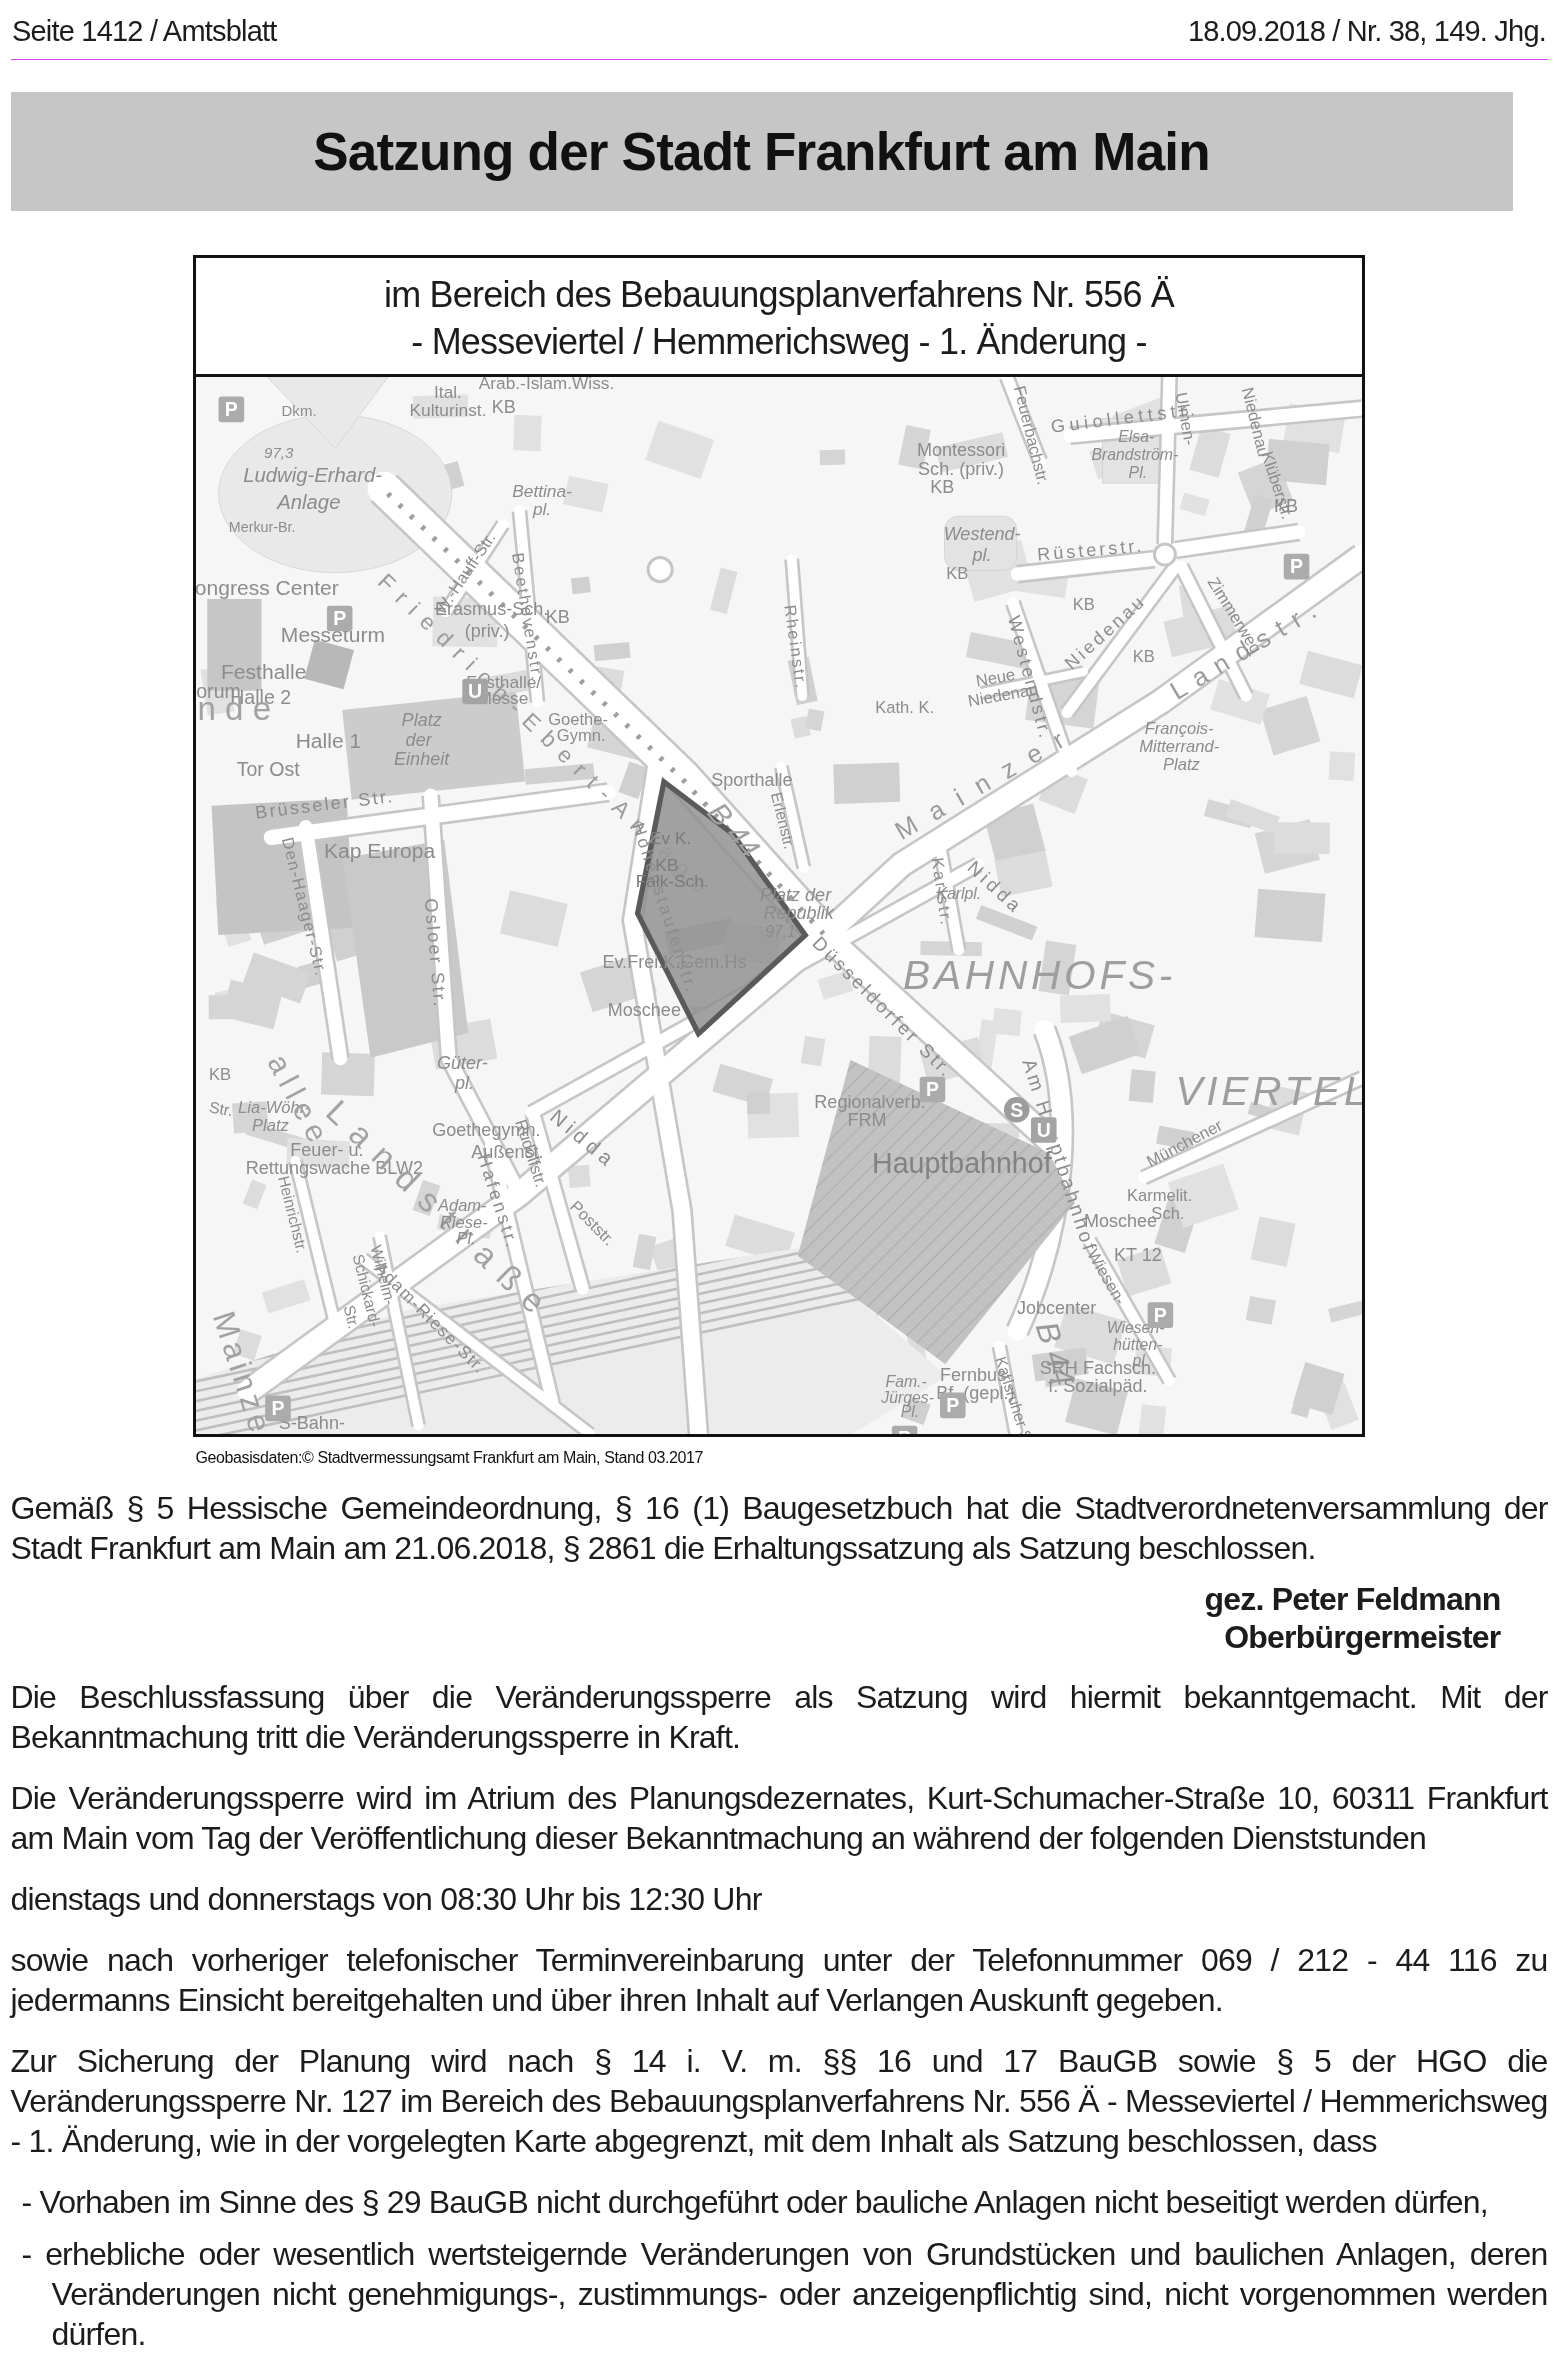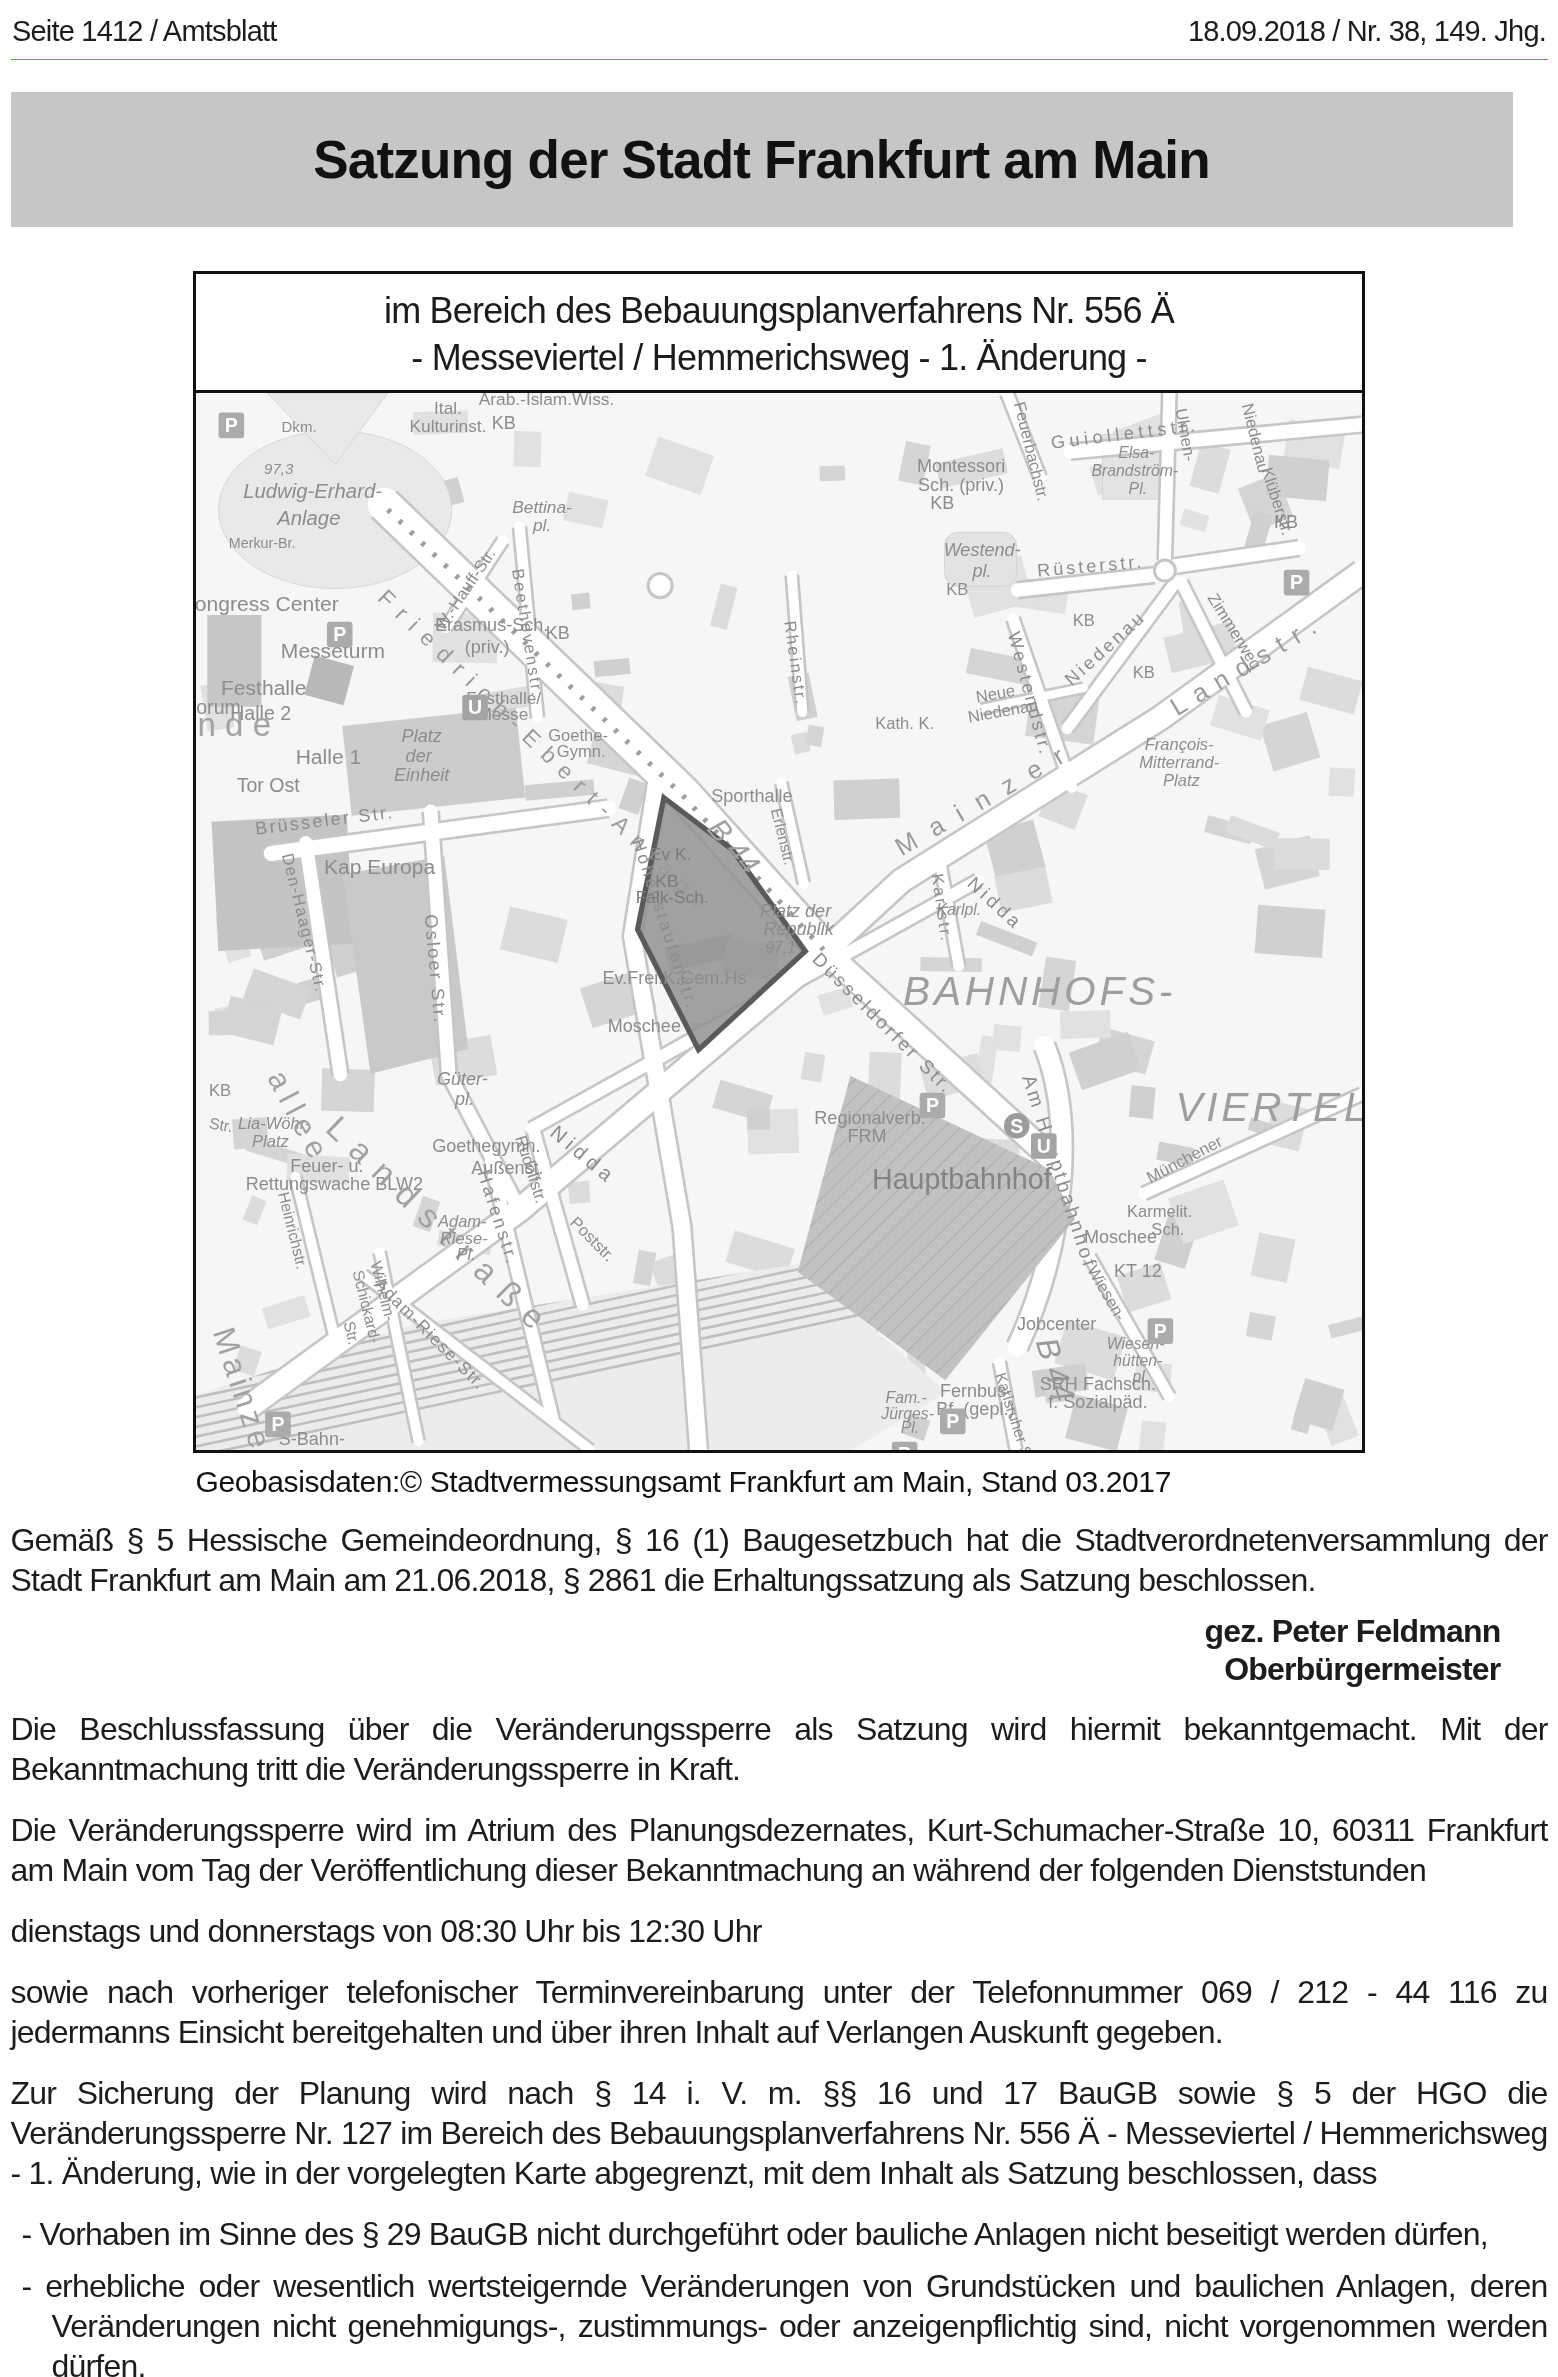"Satzung der Stadt Frankfurt am" .banner { height: 135px -> 119px }
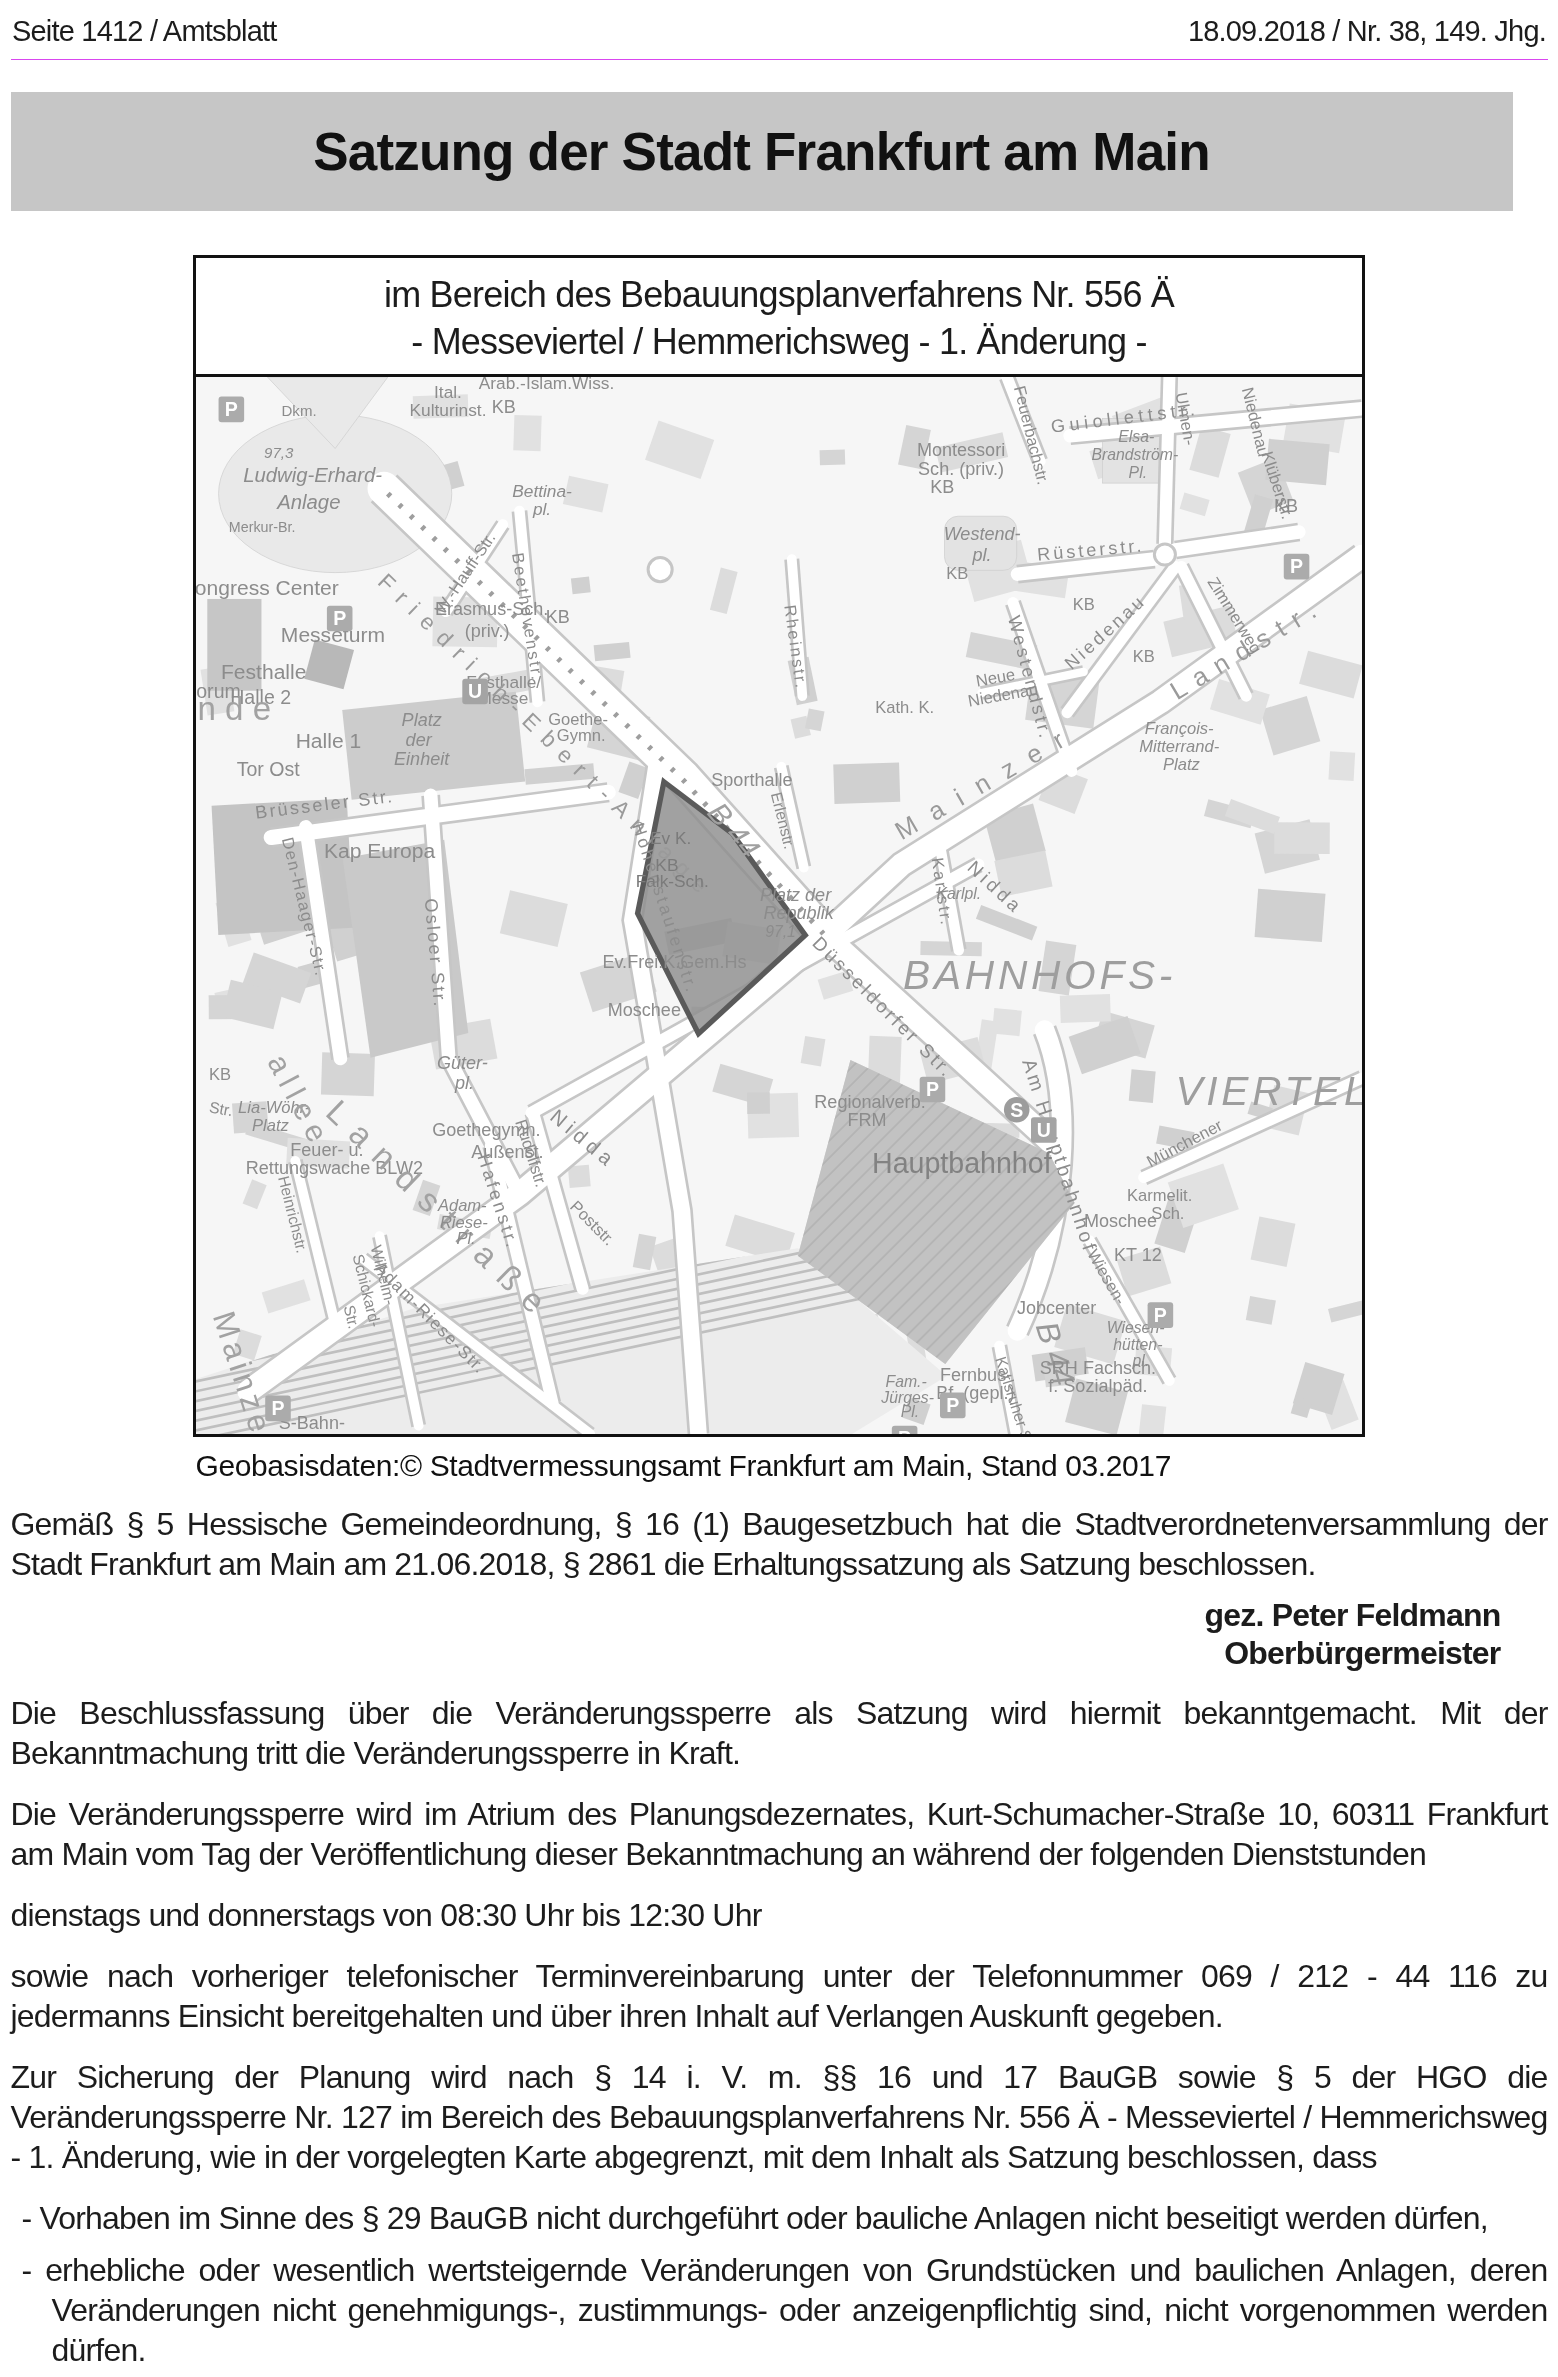"Geobasisdaten:© Stadtvermessungsamt" .caption { font-size: 30px -> 16px }
